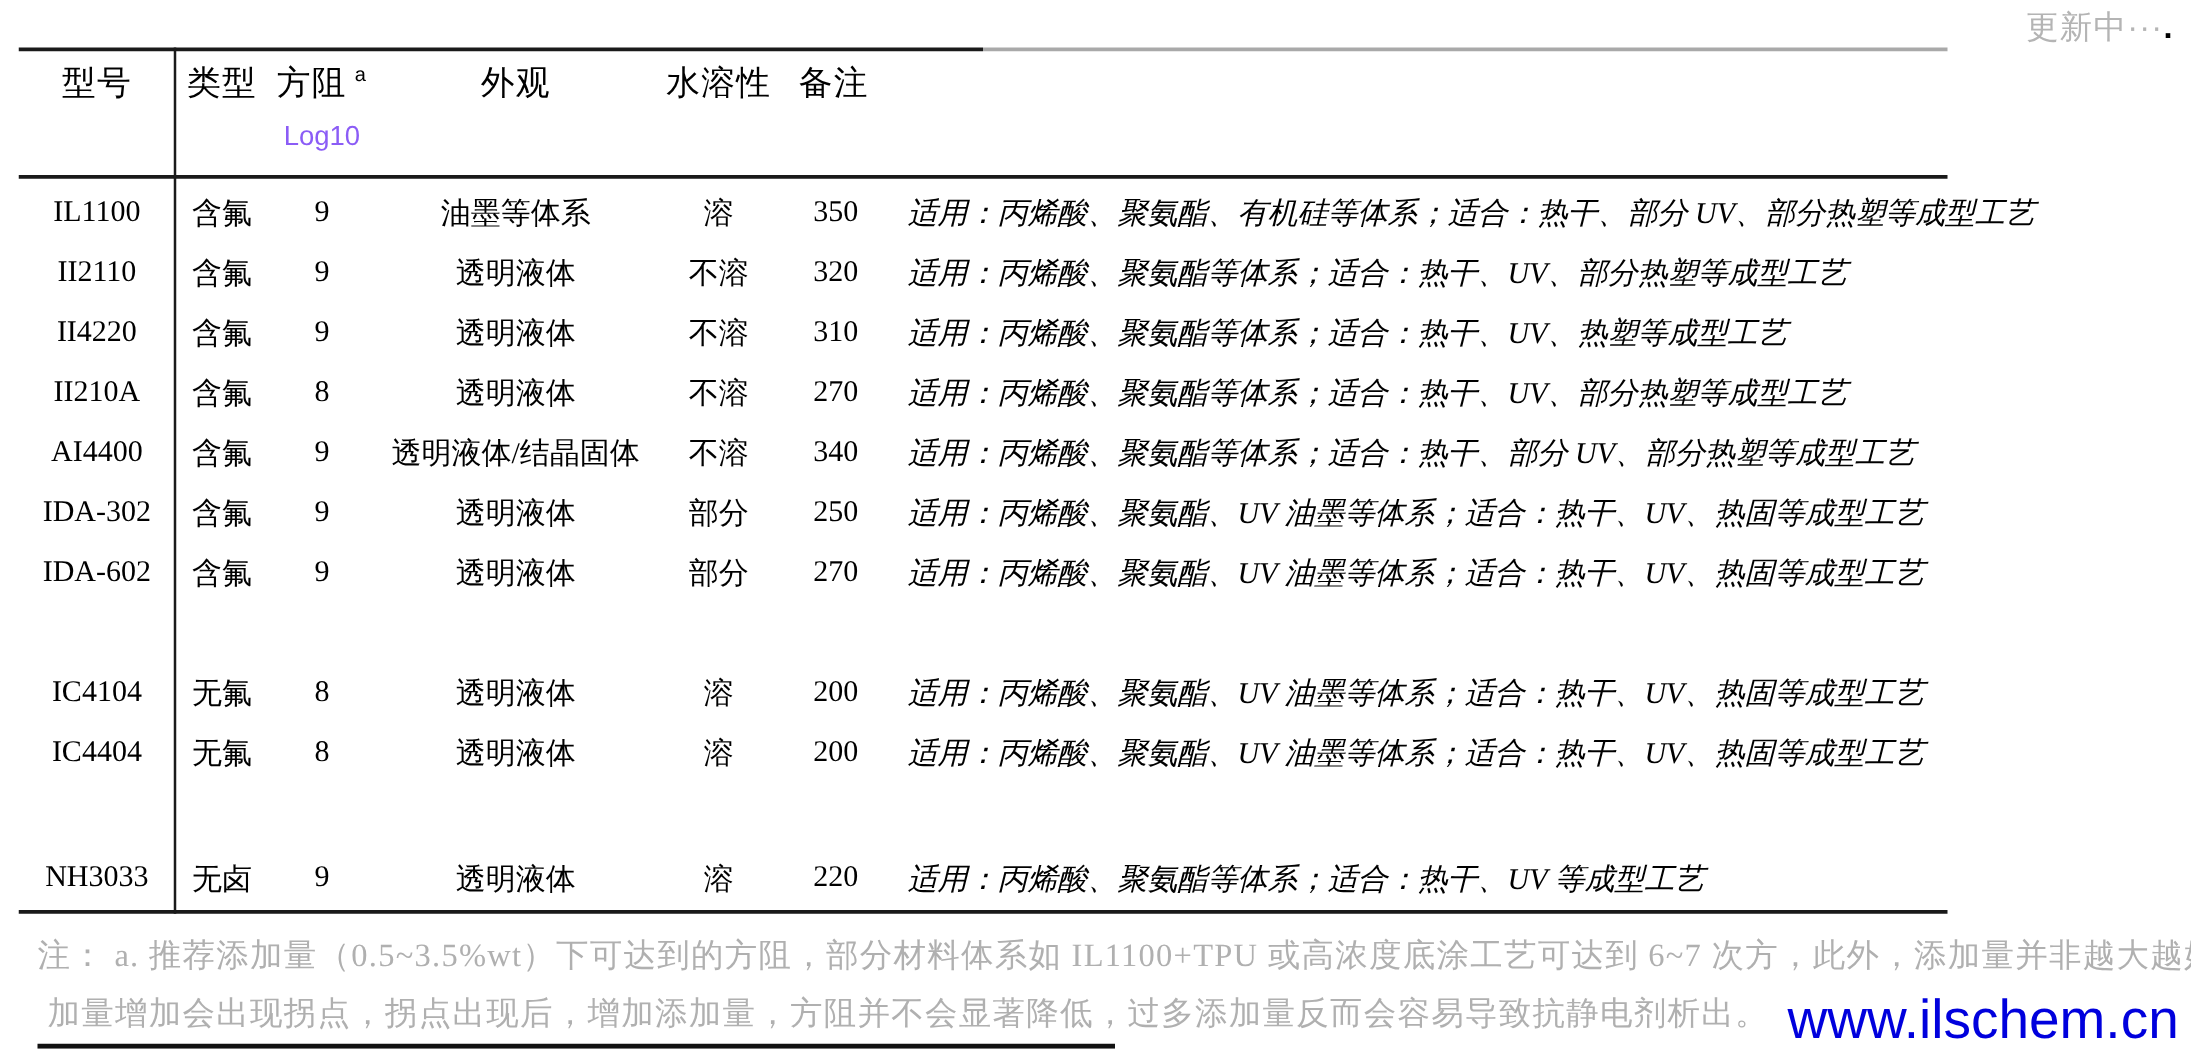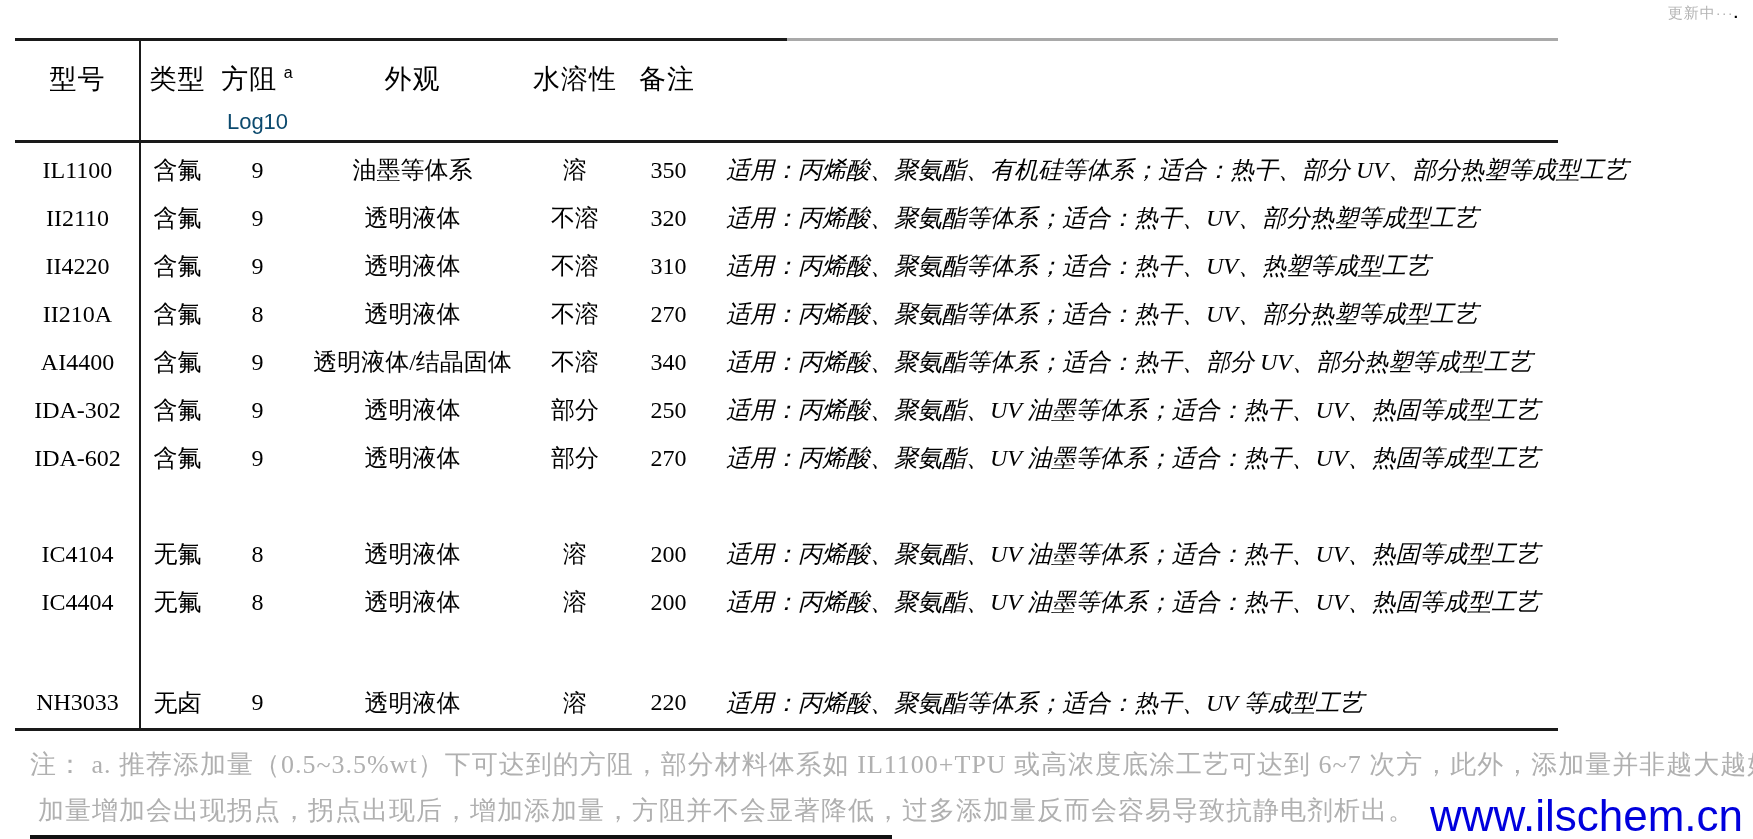"更新中···." .status { font-size: 15px -> 26px }
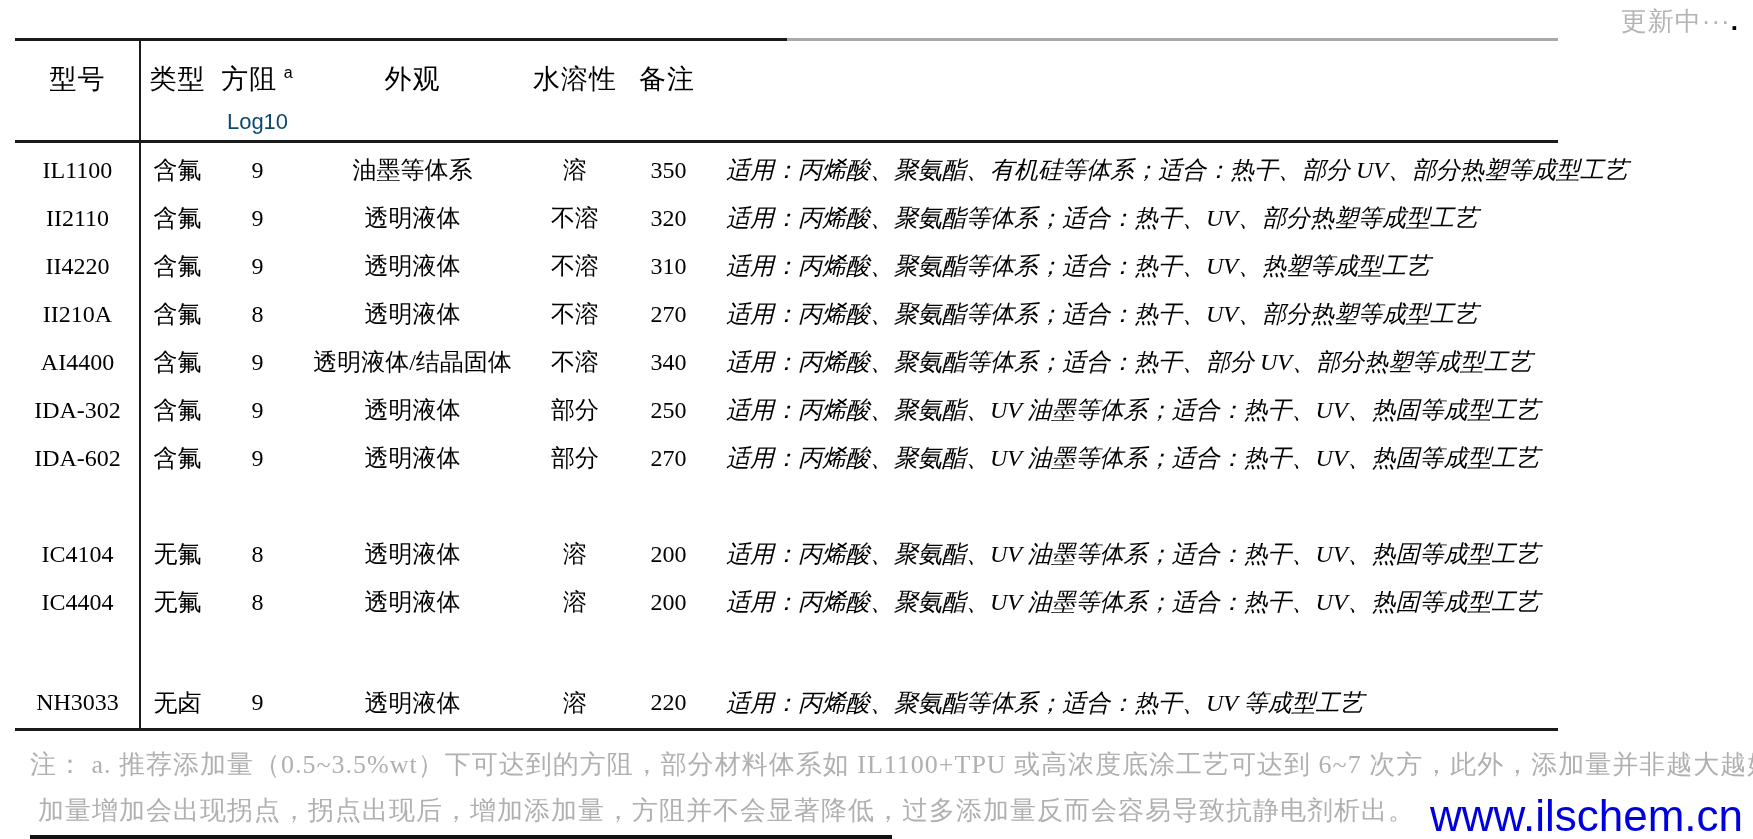"型号" .hcell .main { margin-top: 20px -> 7px }
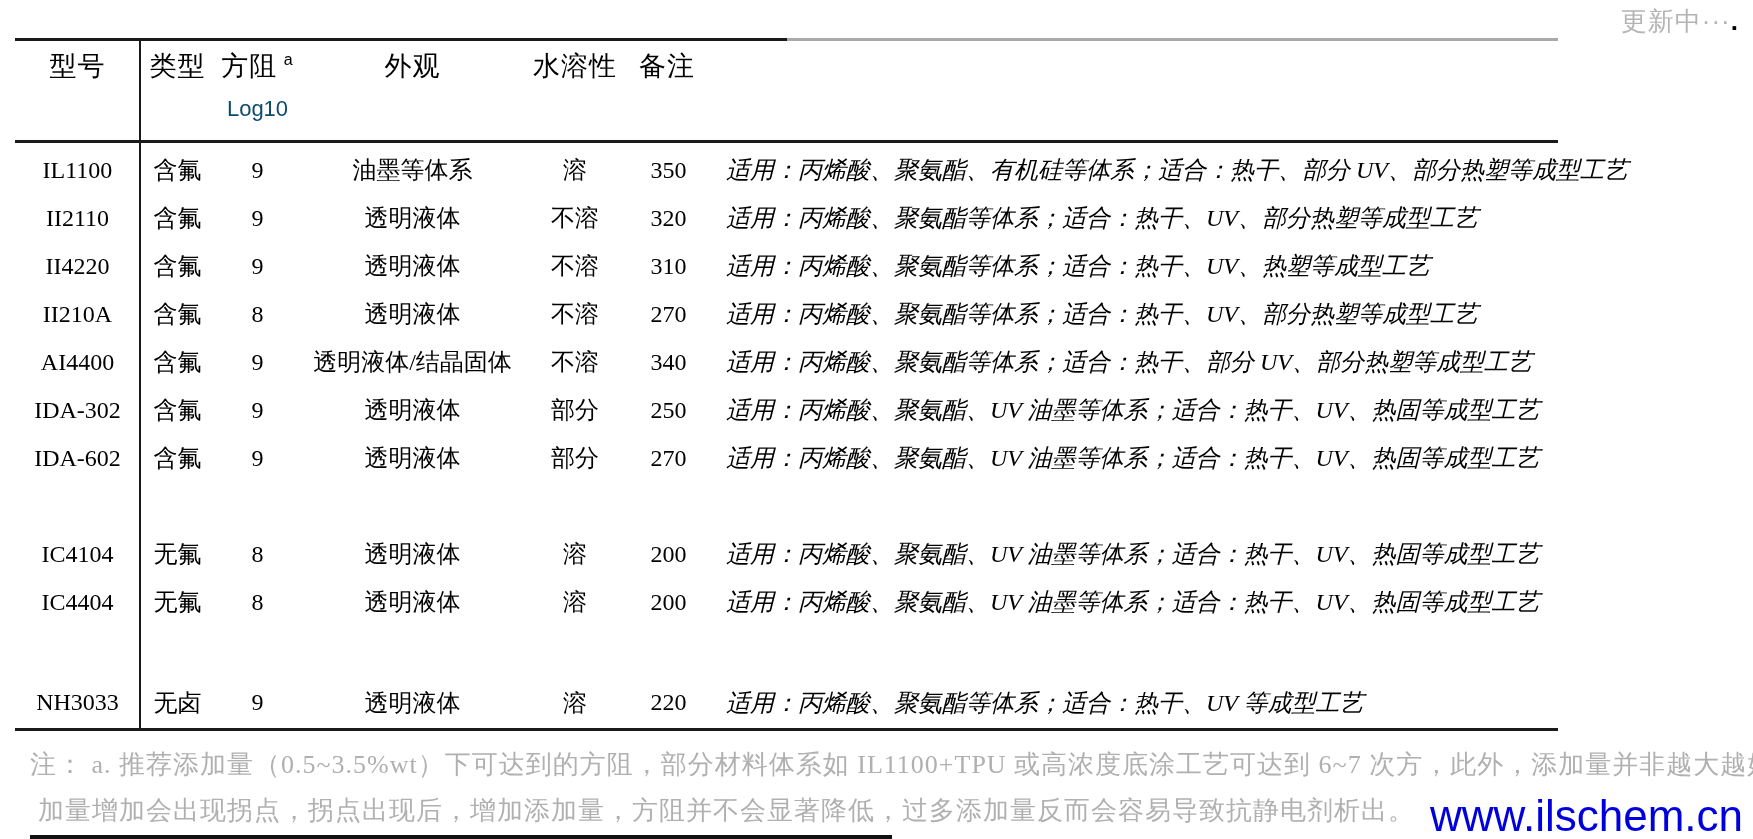"Log10" .hcell .sub { color: #0c4a6e -> #8b5cf6 }
